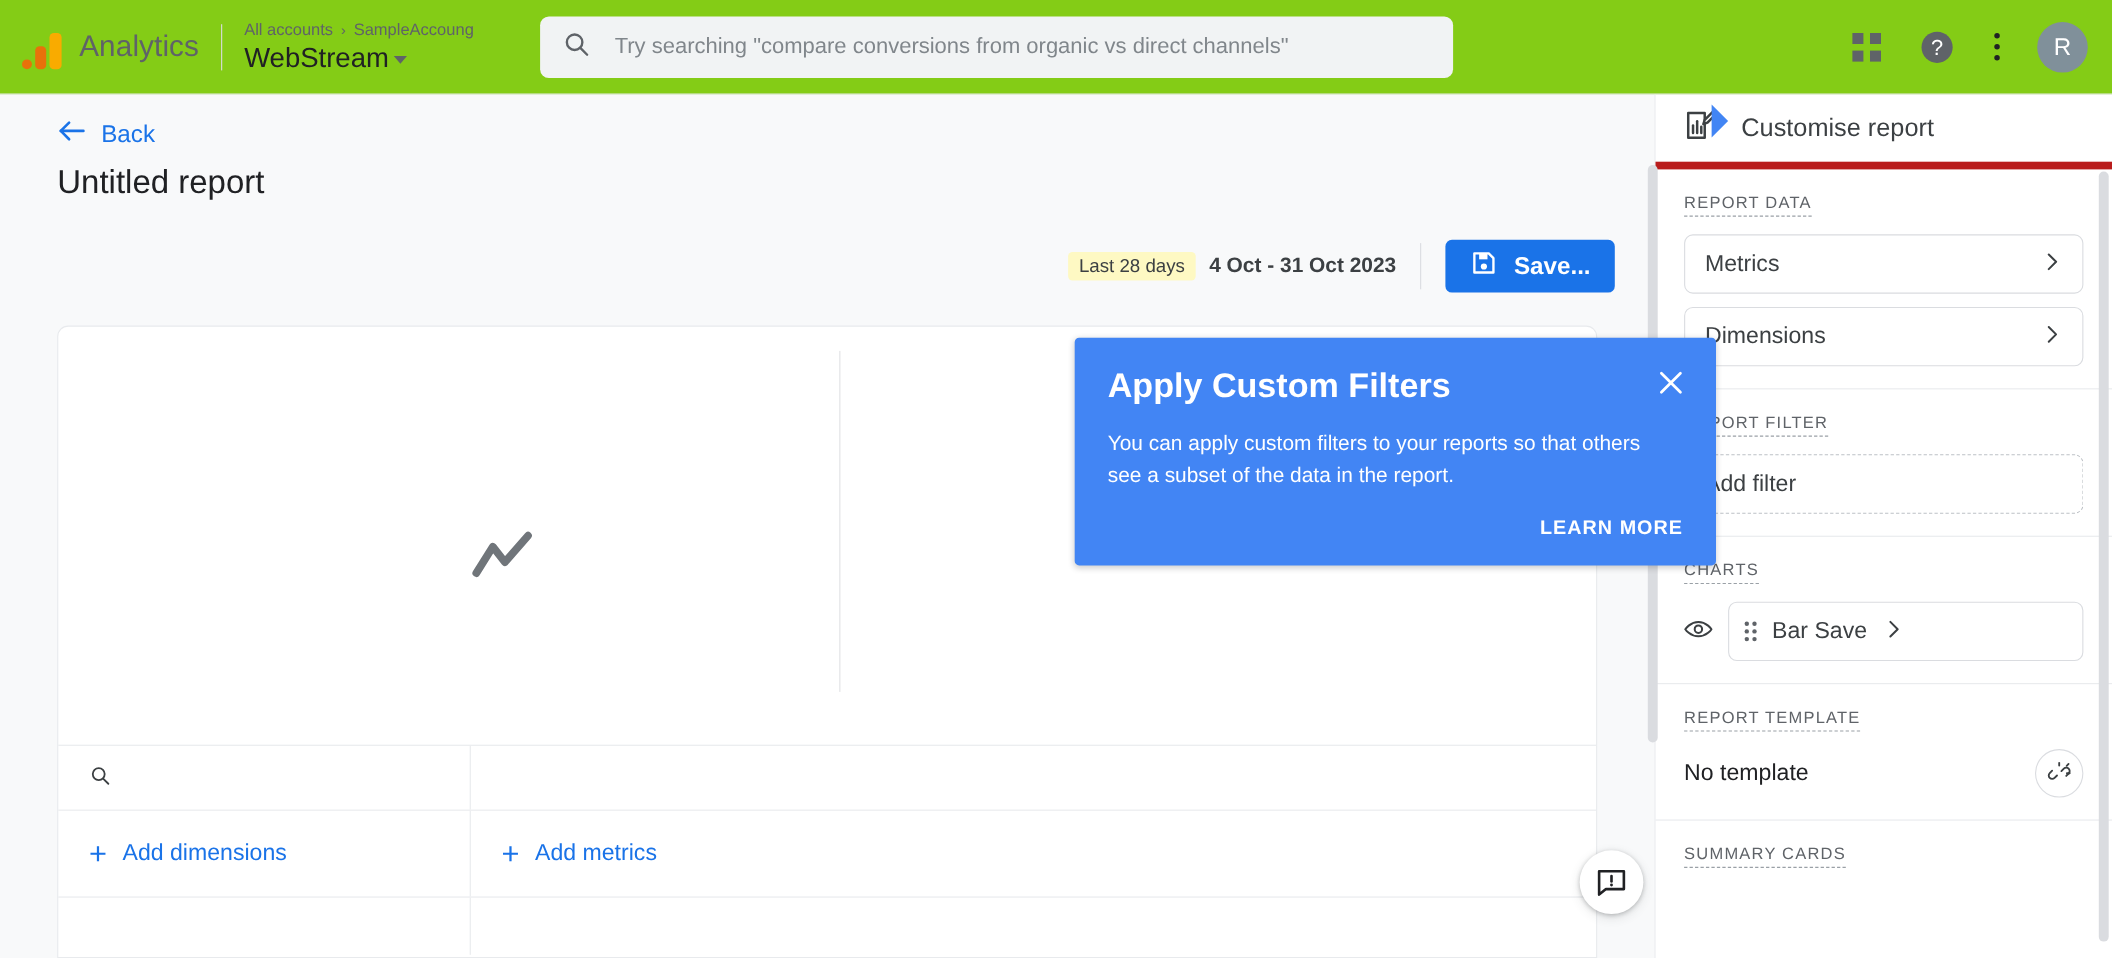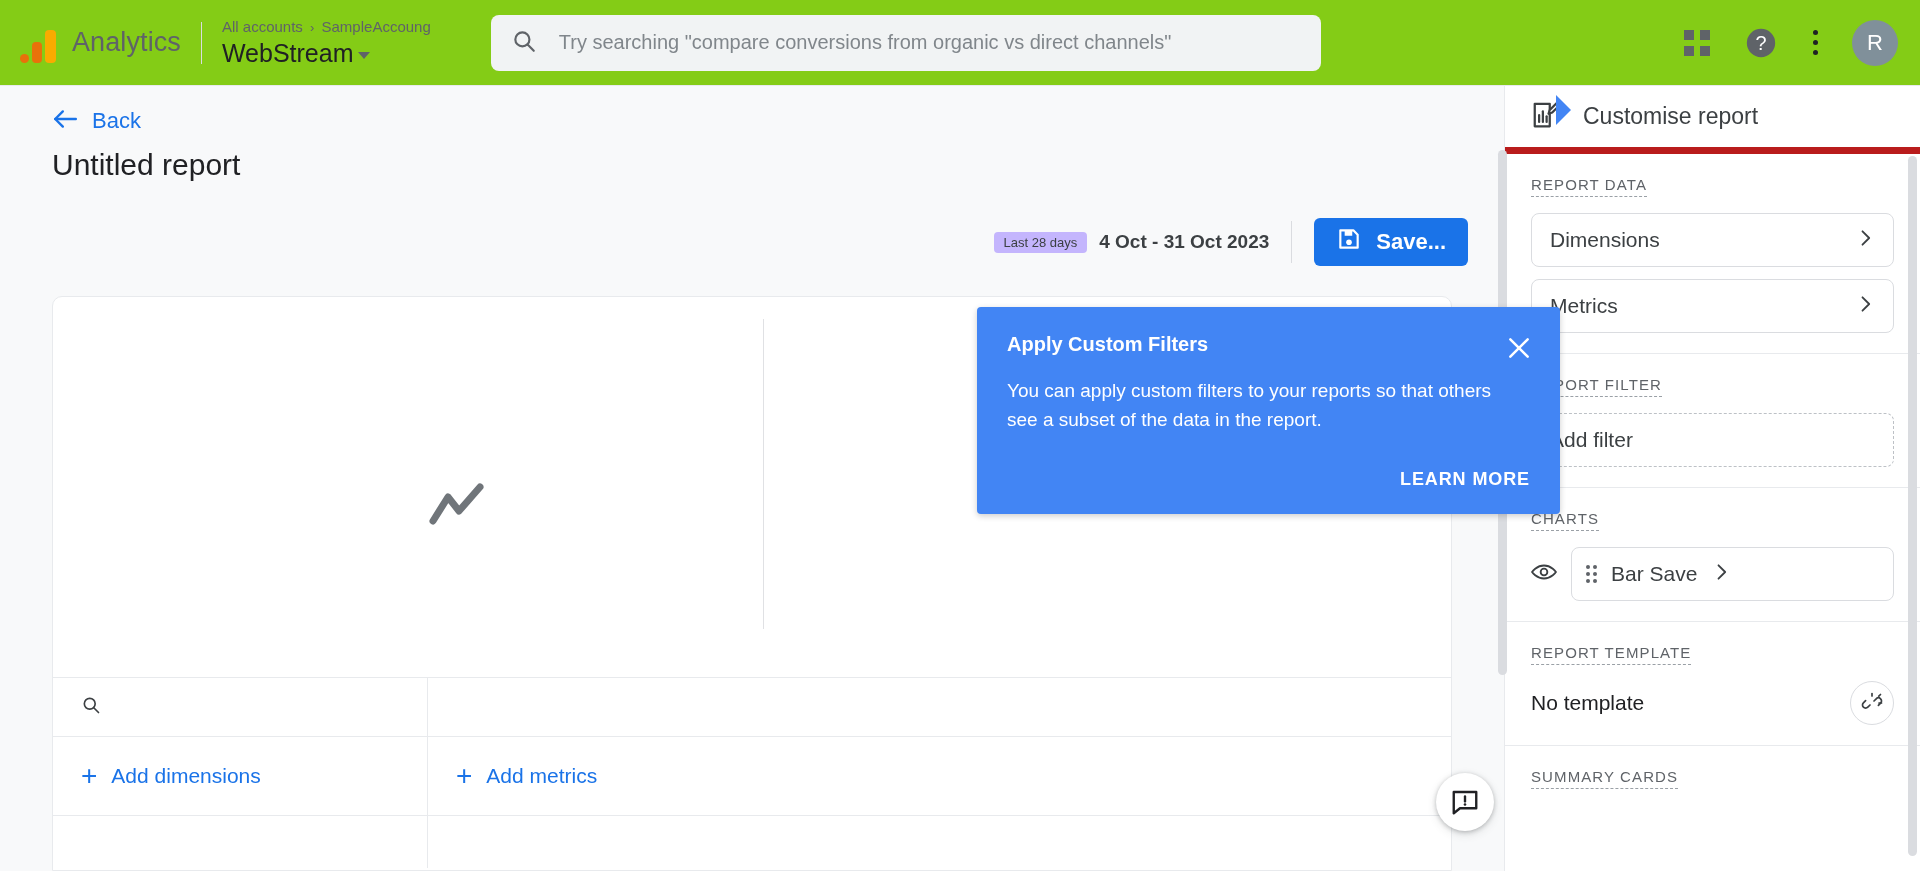"Last 28 days" .pill { background: #c4b5fd -> #fef9c3; font-size: 13px -> 17px }
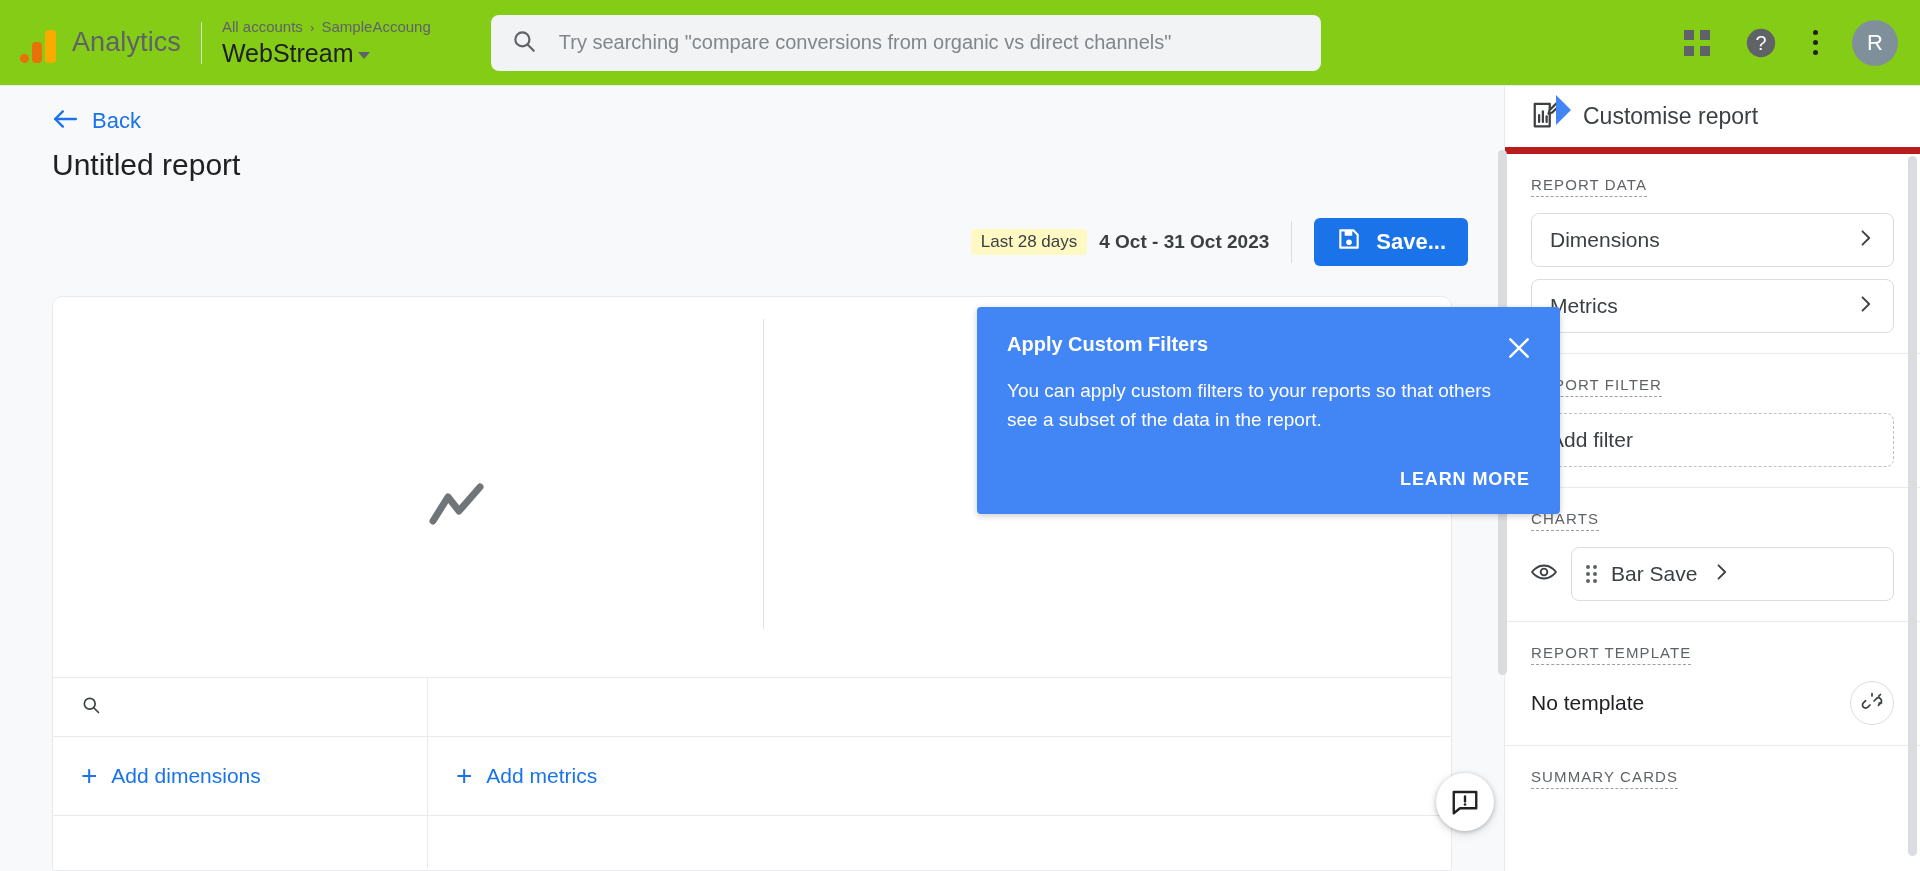"Dimensions" div.rp-item { order: before "Metrics" -> after "Metrics" }
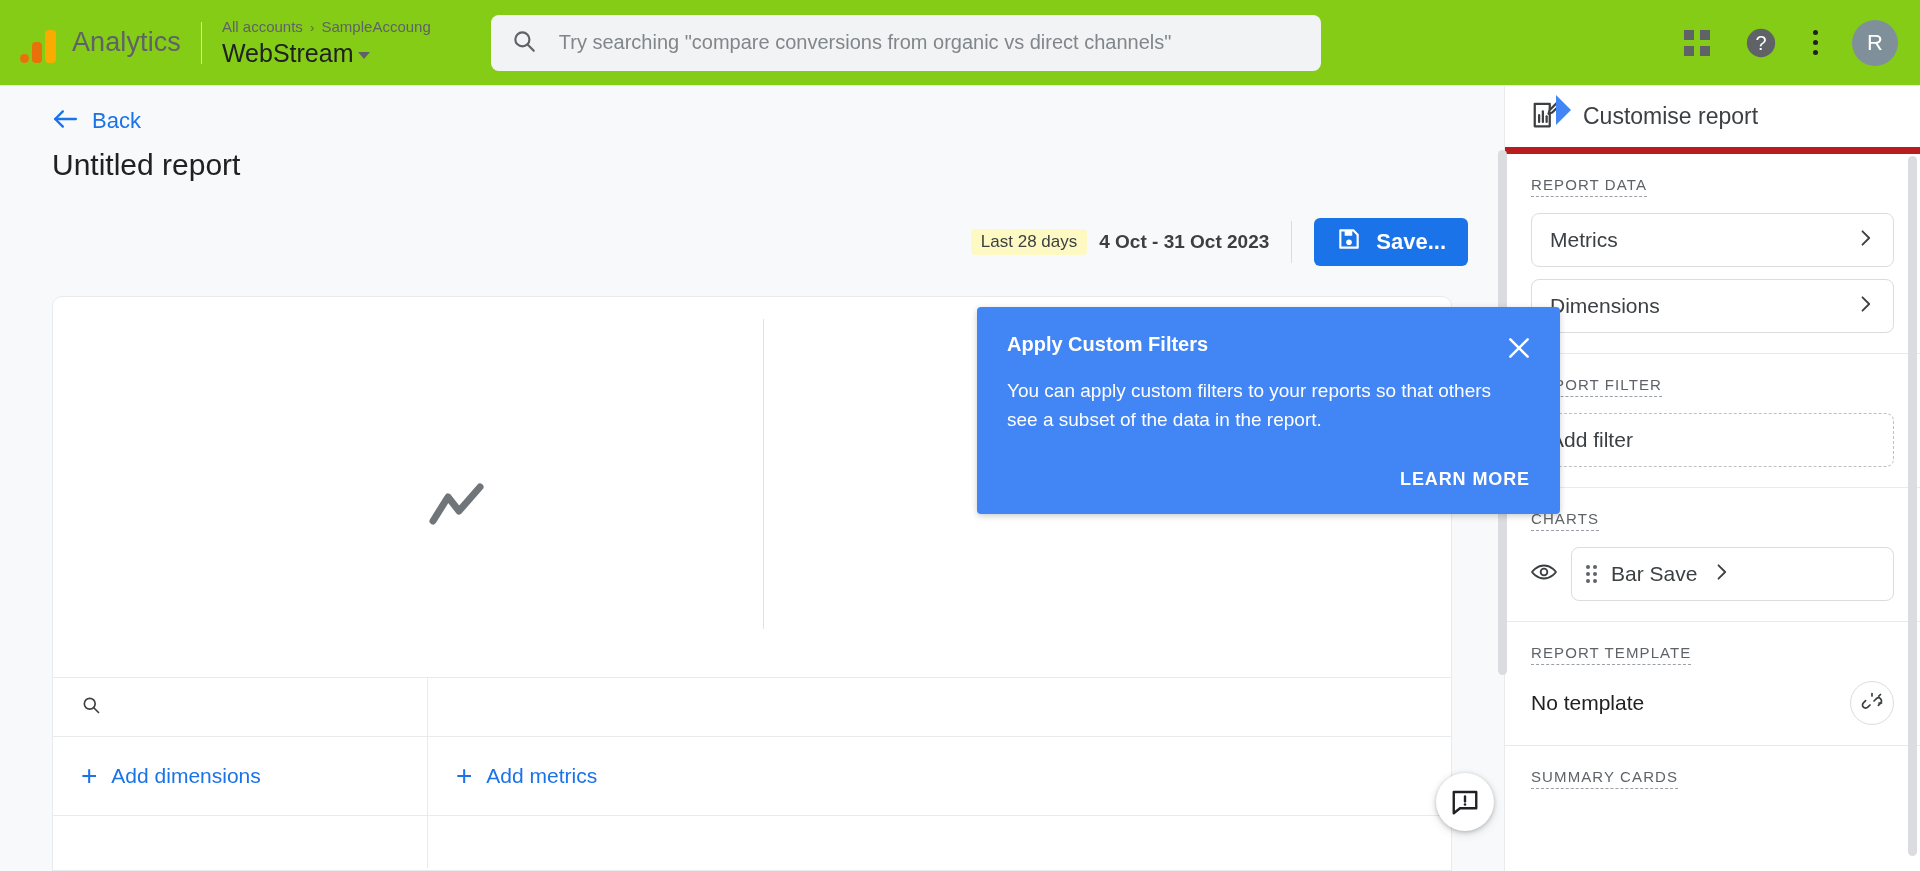"Apply Custom Filters" .cm-title { font-size: 20px -> 31px }
